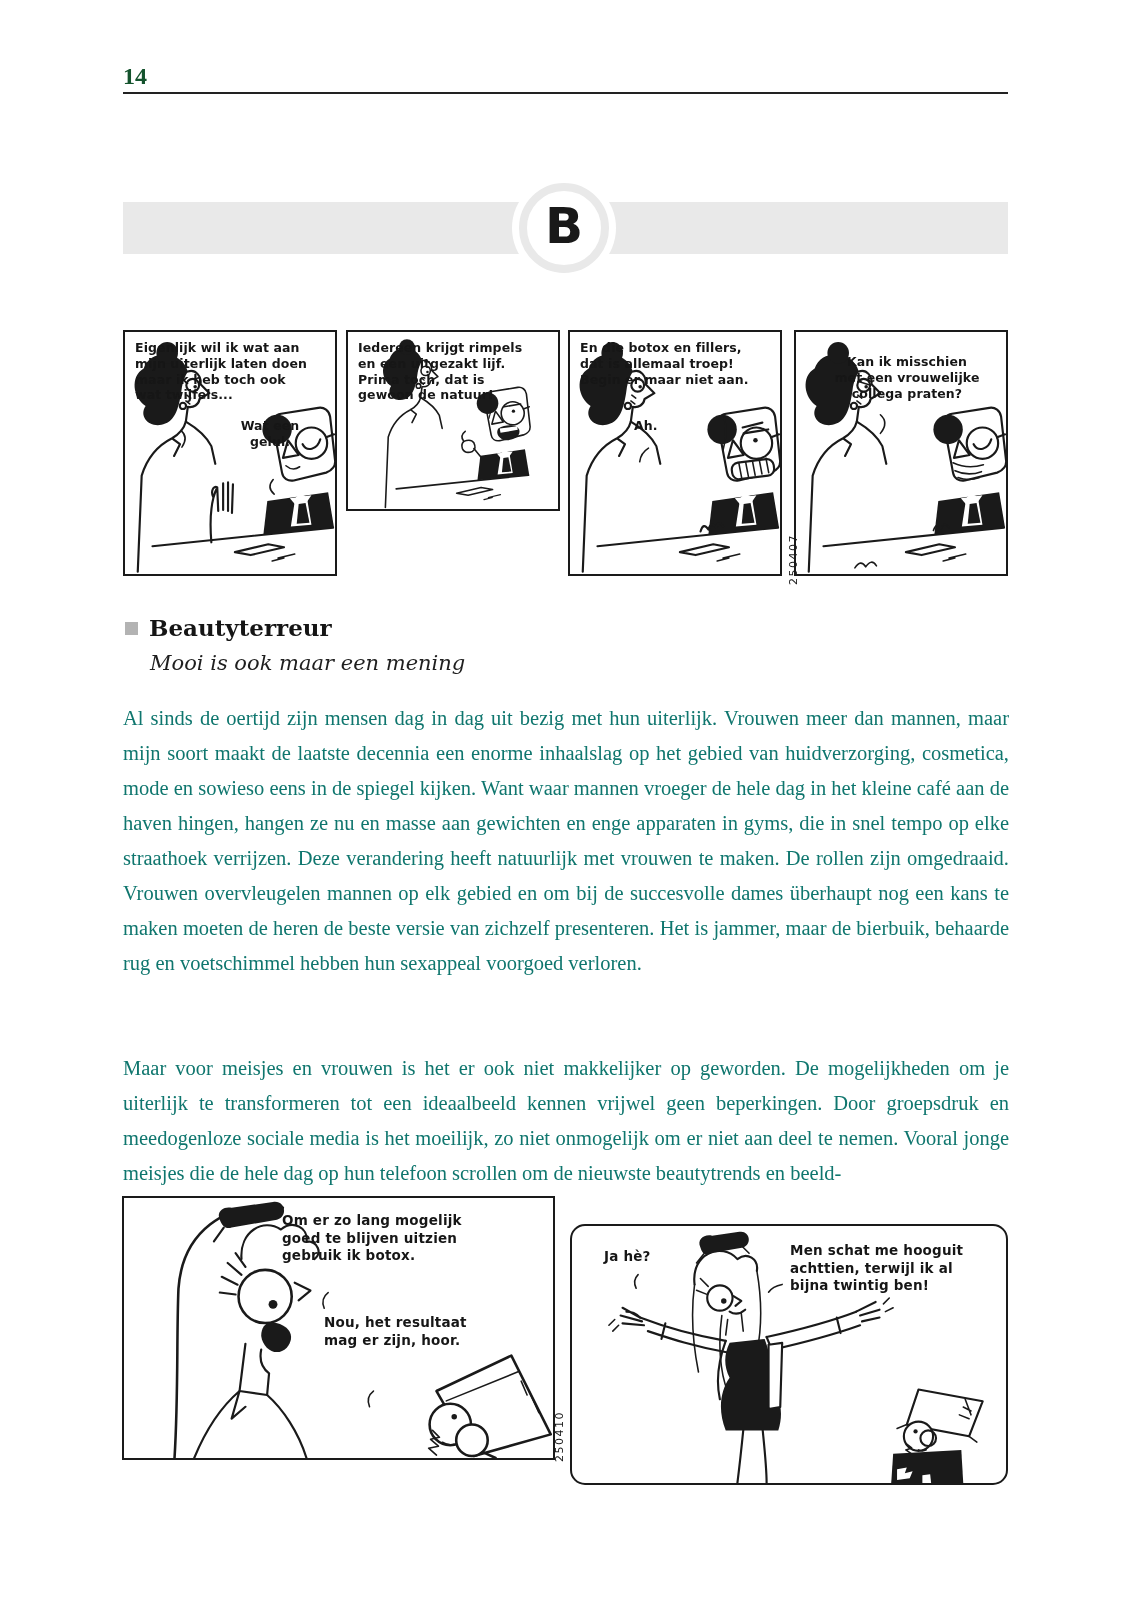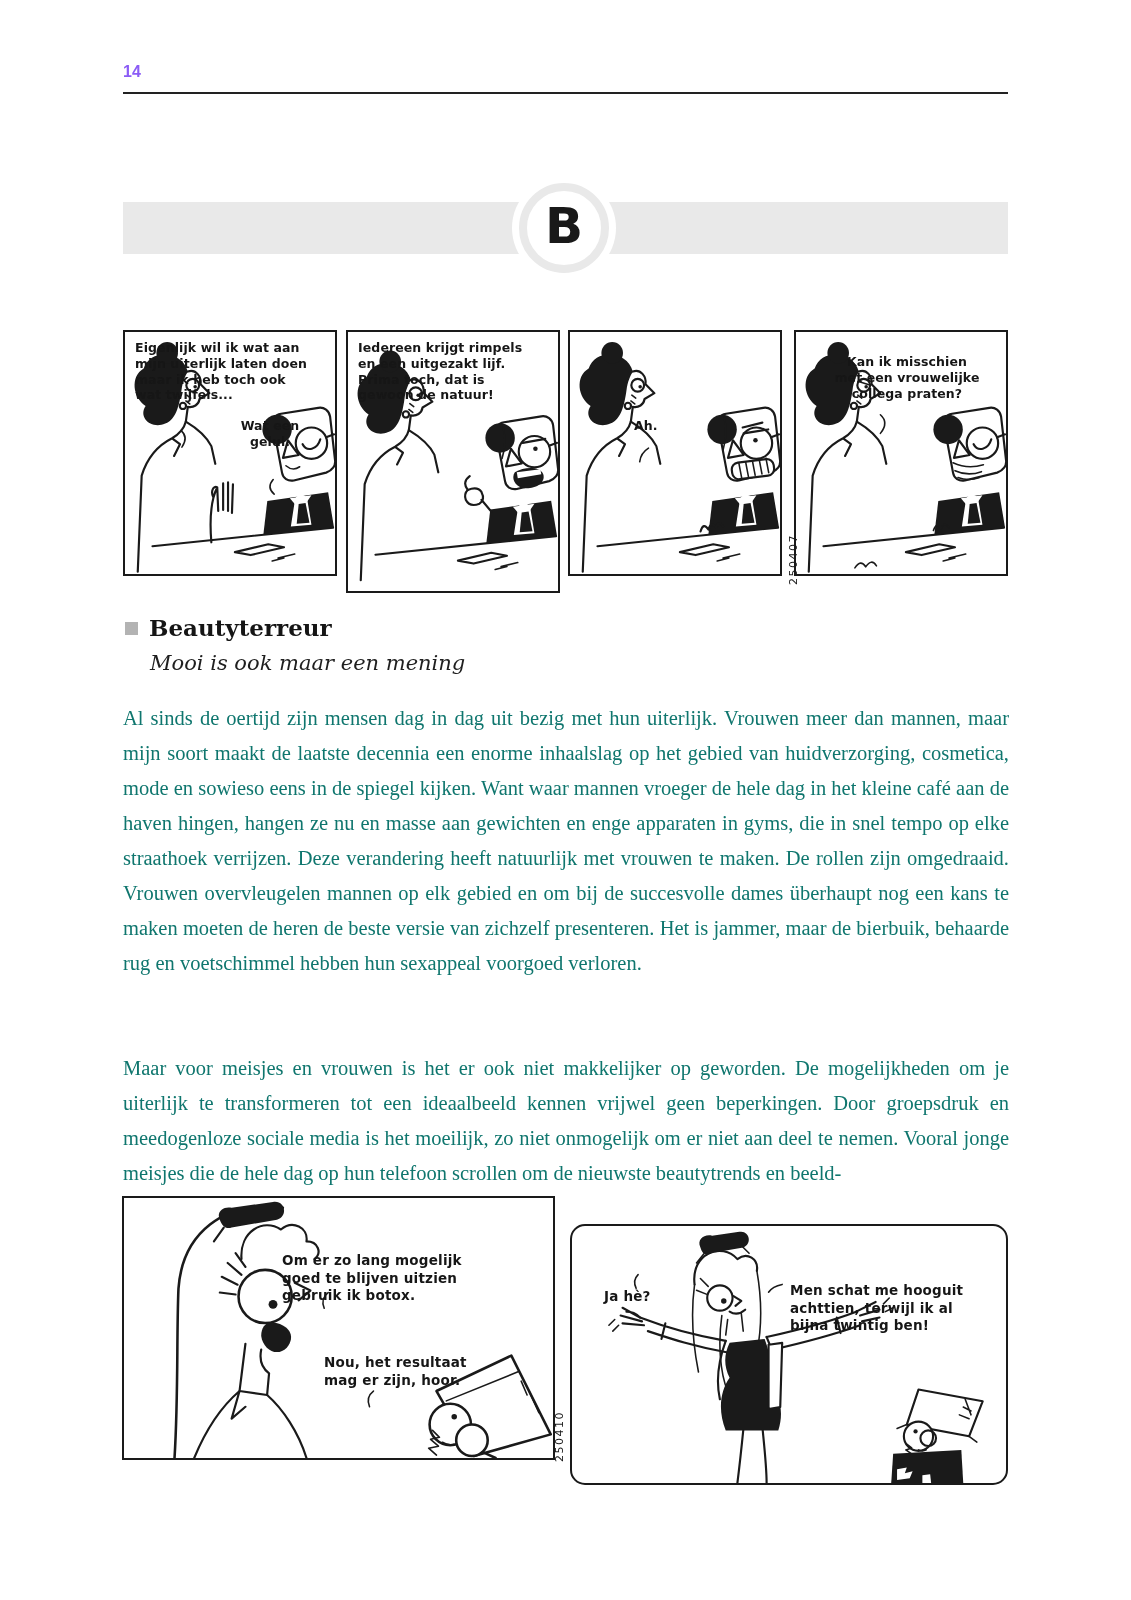"14" .page-number { color: #8b5cf6 -> #14532d; font-family: Liberation Sans, sans-serif -> Liberation Serif, serif; font-size: 16px -> 24px }
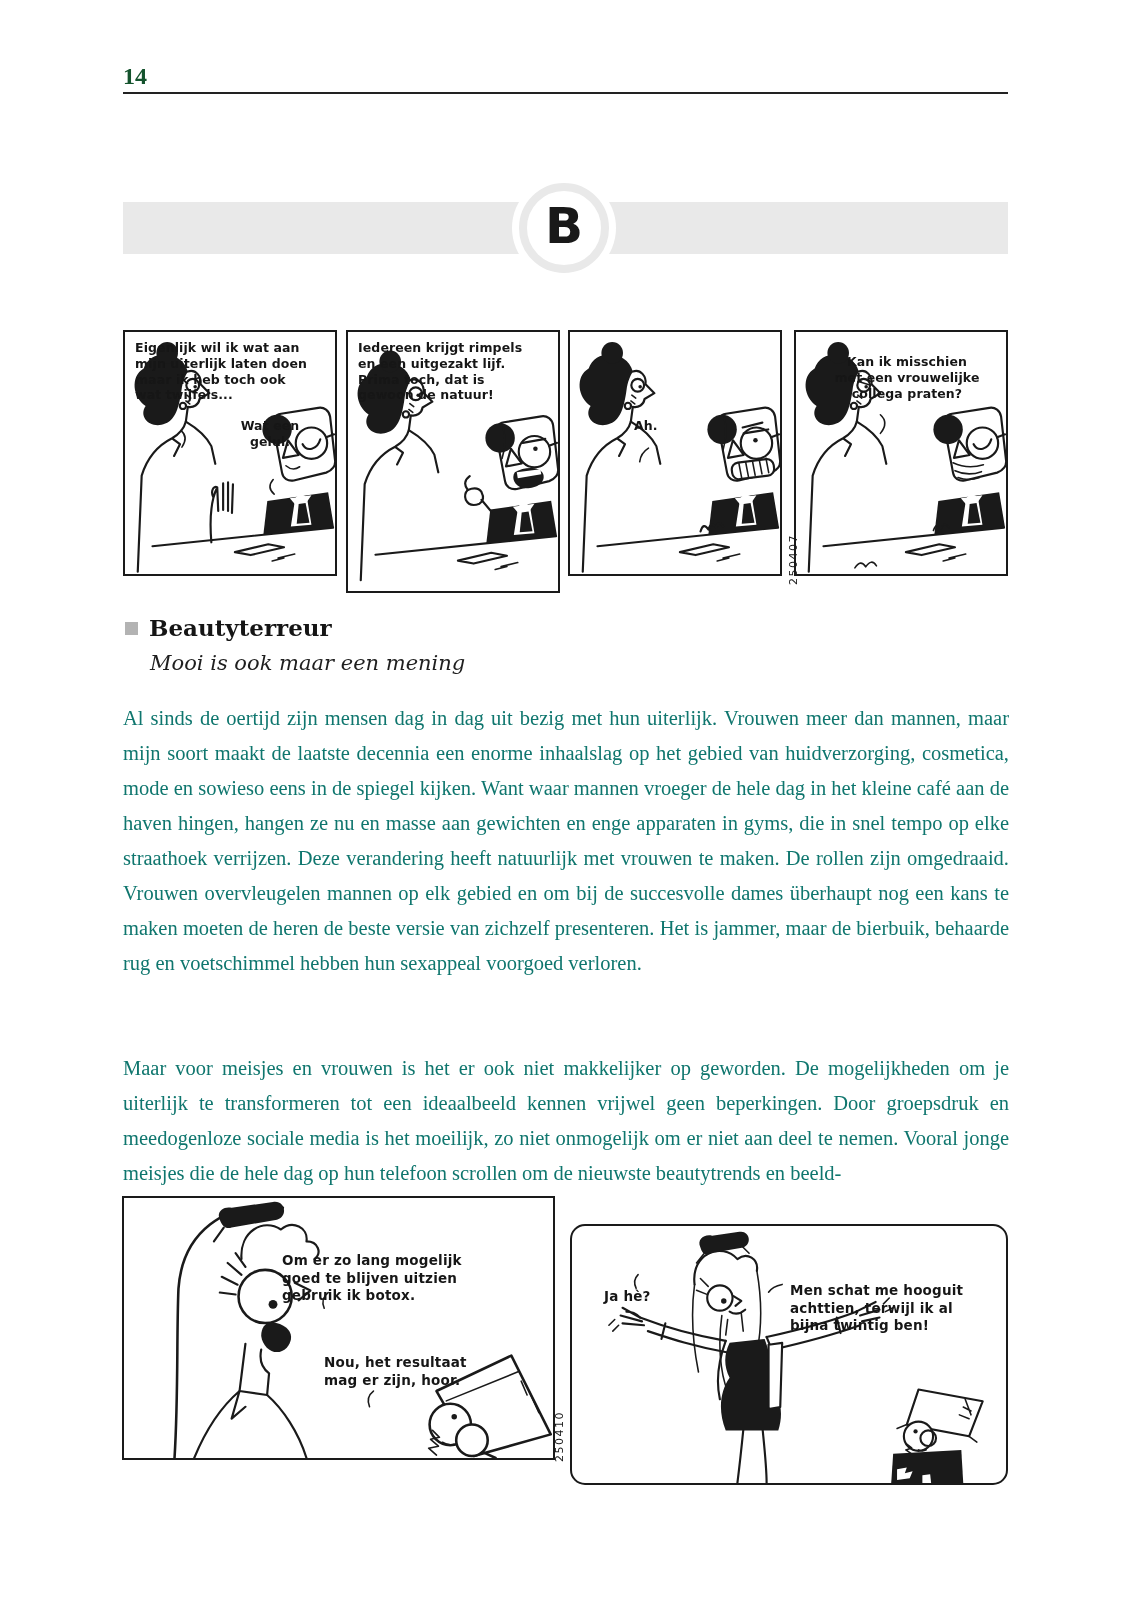"Iedereen krijgt rimpels" div.panel { height: 263px -> 181px }
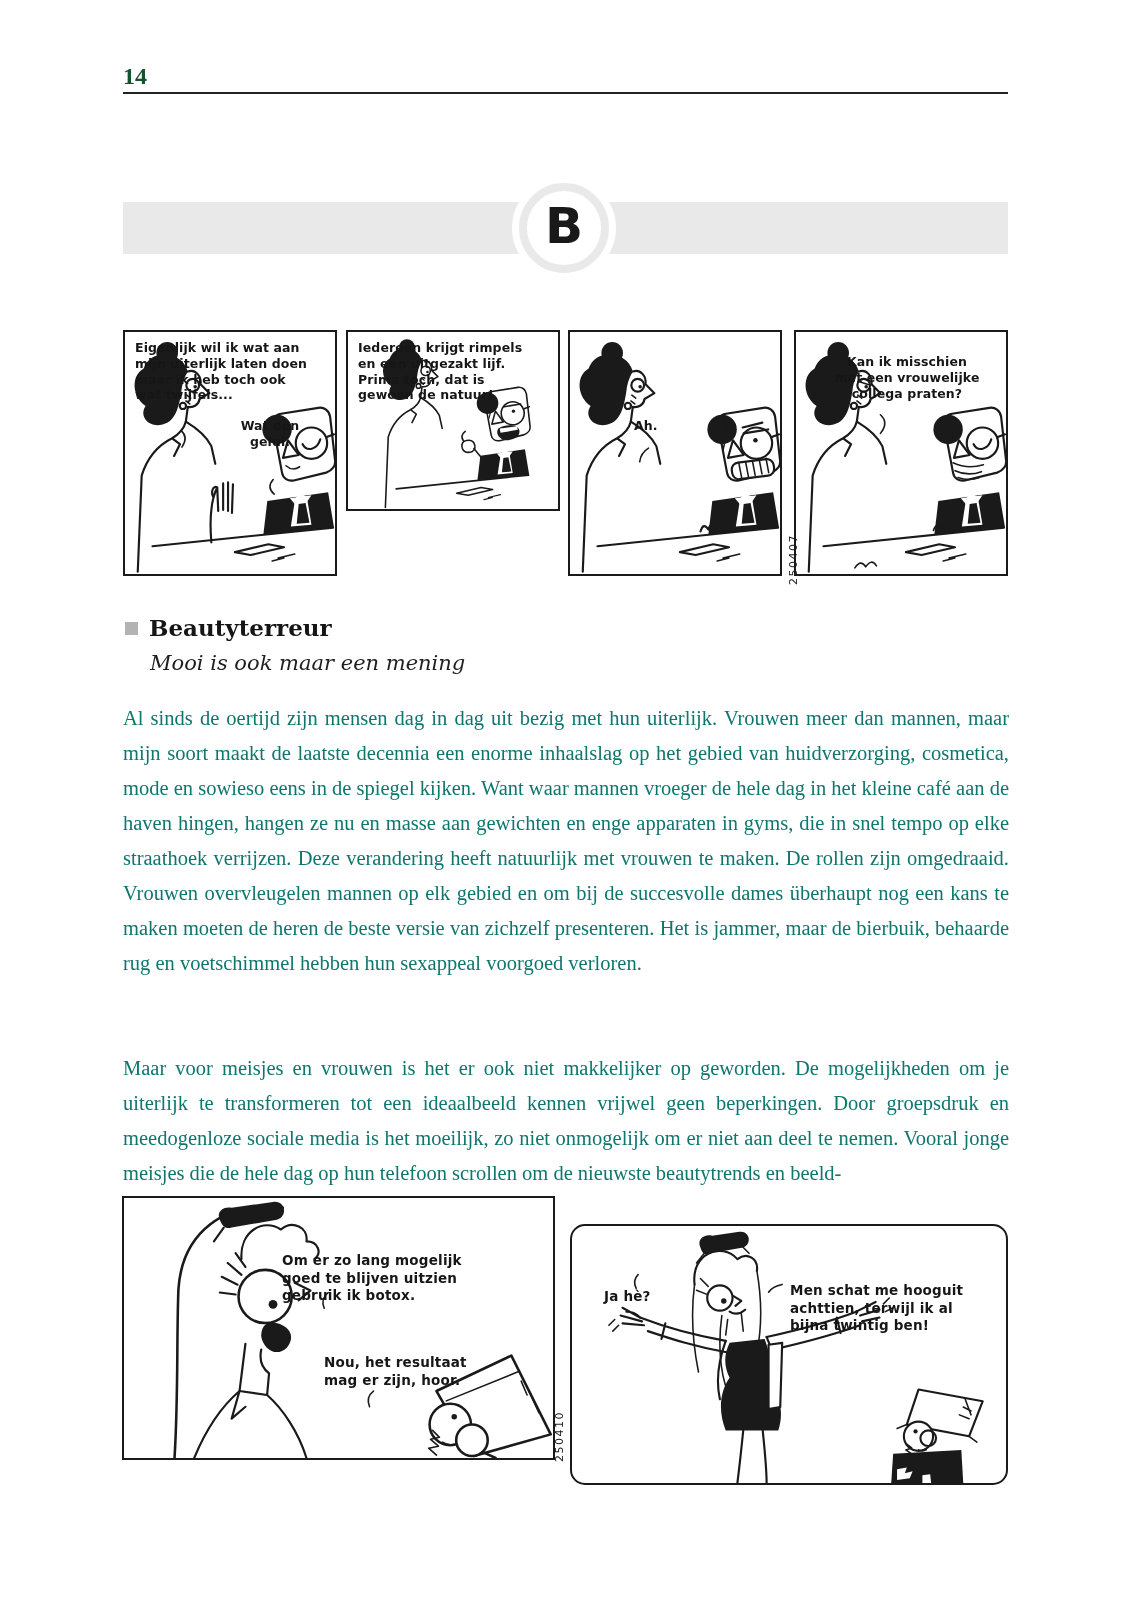"En die botox en fillers," div.speech { html: none -> <div>En die botox en fillers, dat is allemaal troep! Begin er maar niet aan.</div> }
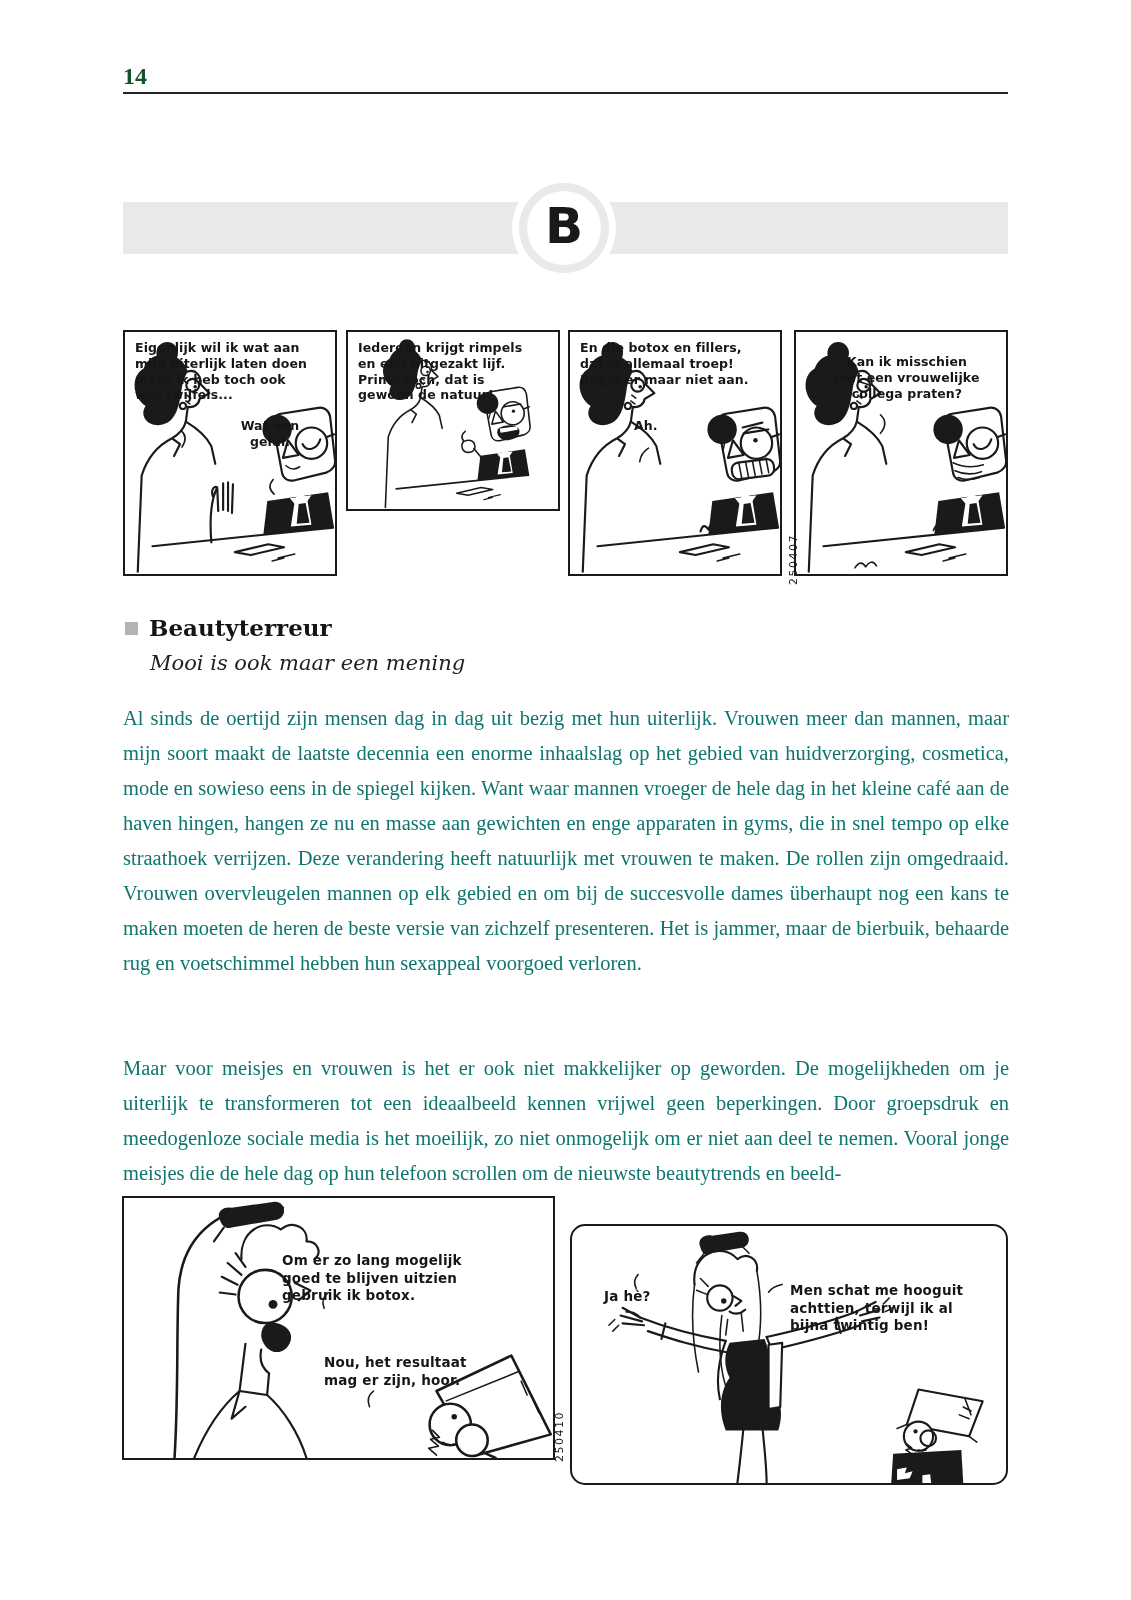"Om er zo lang mogelijk" .s2 { margin-top: 40px -> none }
